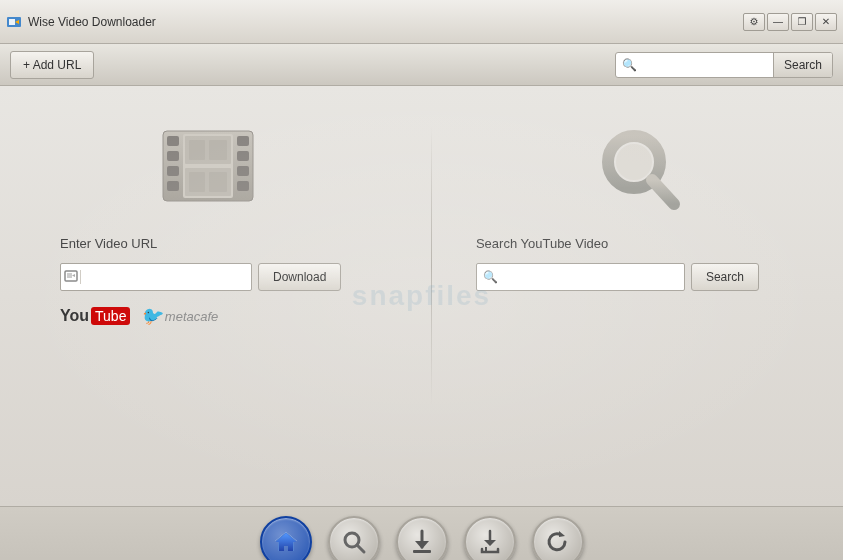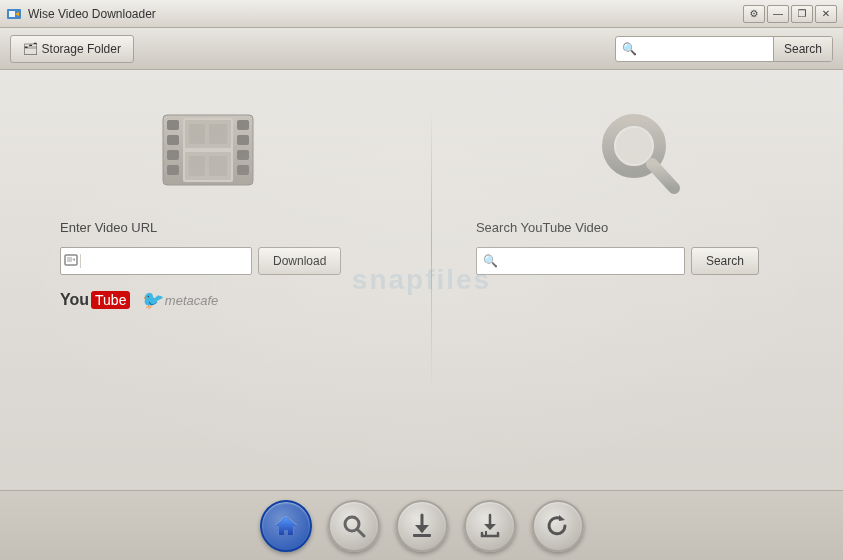"Wise Video Downloader" .title-bar { height: 28px -> 44px }
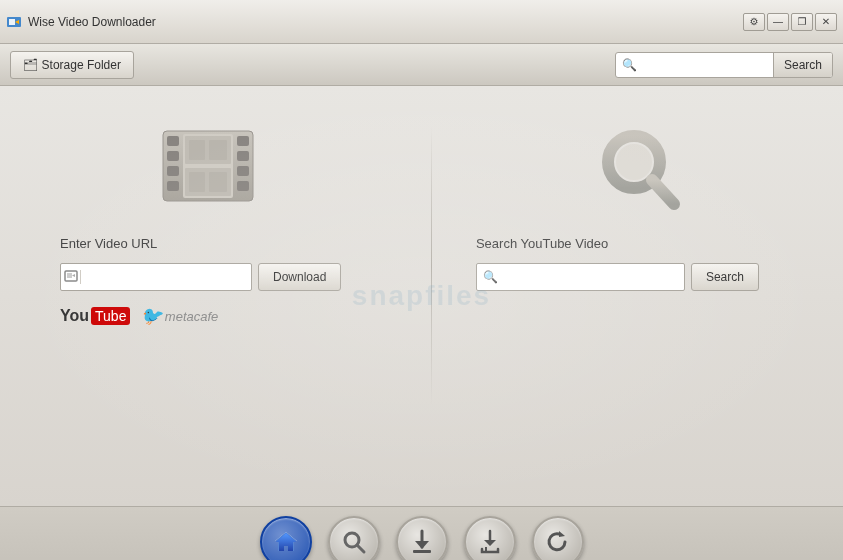"+ Add URL" button.toolbar-btn { html: none -> <button>+ Add URL</button> }
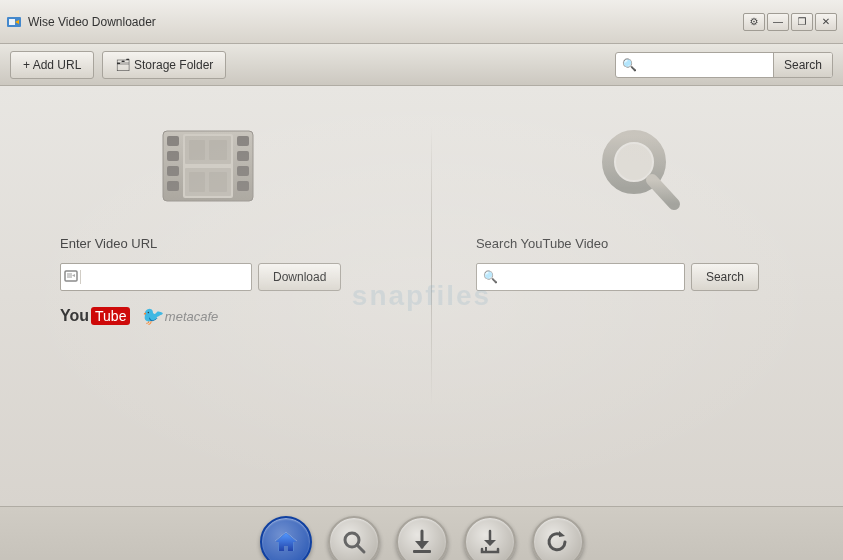"🗂 Storage Folder" button.toolbar-btn { html: <button>🗂 Storage Folder</button> -> none }
